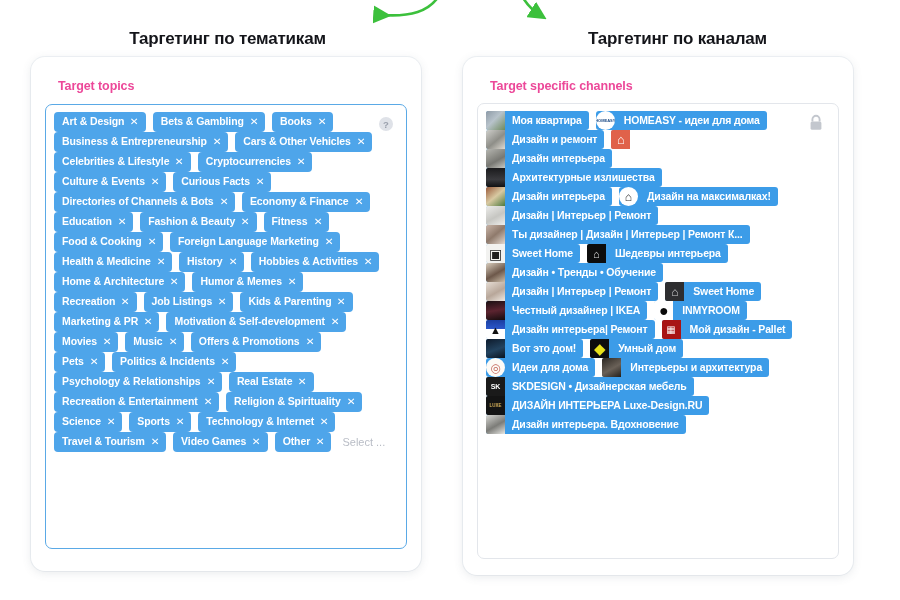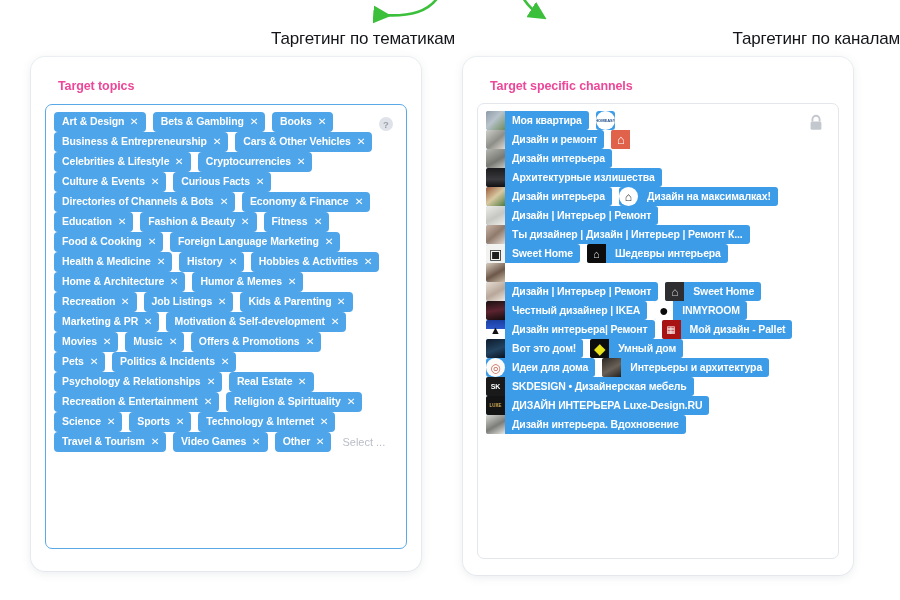"Таргетинг по тематикам" .heading { font-weight: normal -> bold; text-align: right -> center }
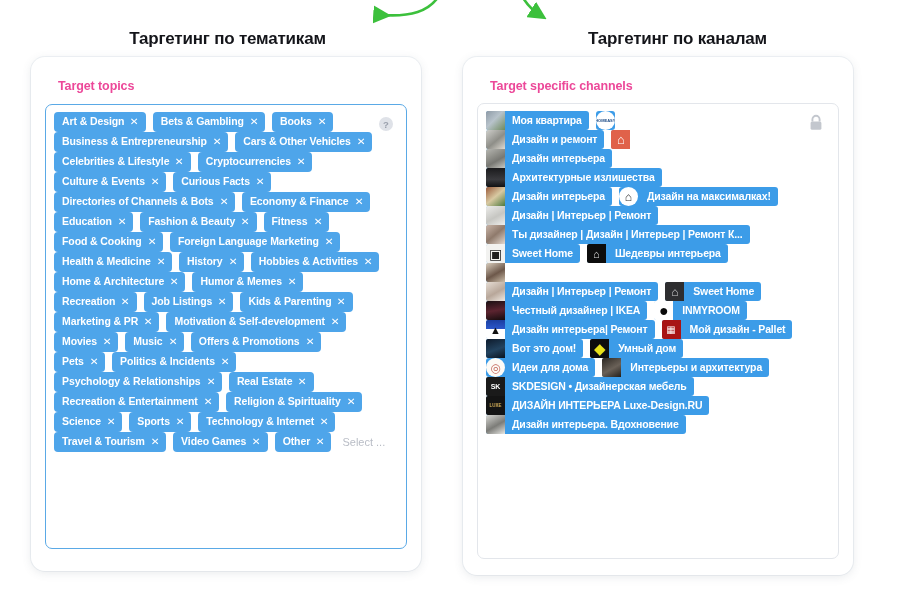"HOMEASY - идеи для дома" span.chip-label { html: none -> <span>HOMEASY - идеи для дома</span> }
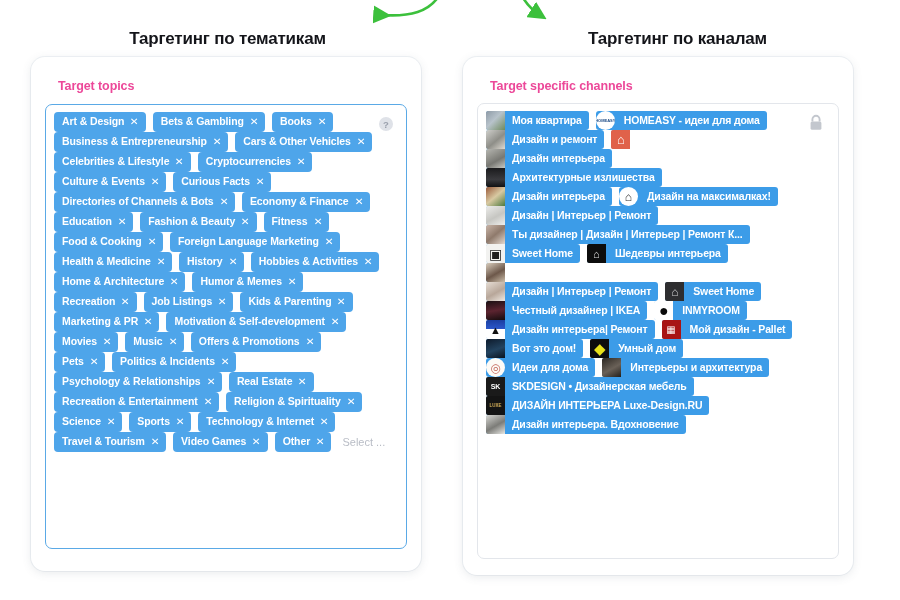"Дизайн • Тренды • Обучение" span.chip-label { html: none -> <span>Дизайн • Тренды • Обучение</span> }
